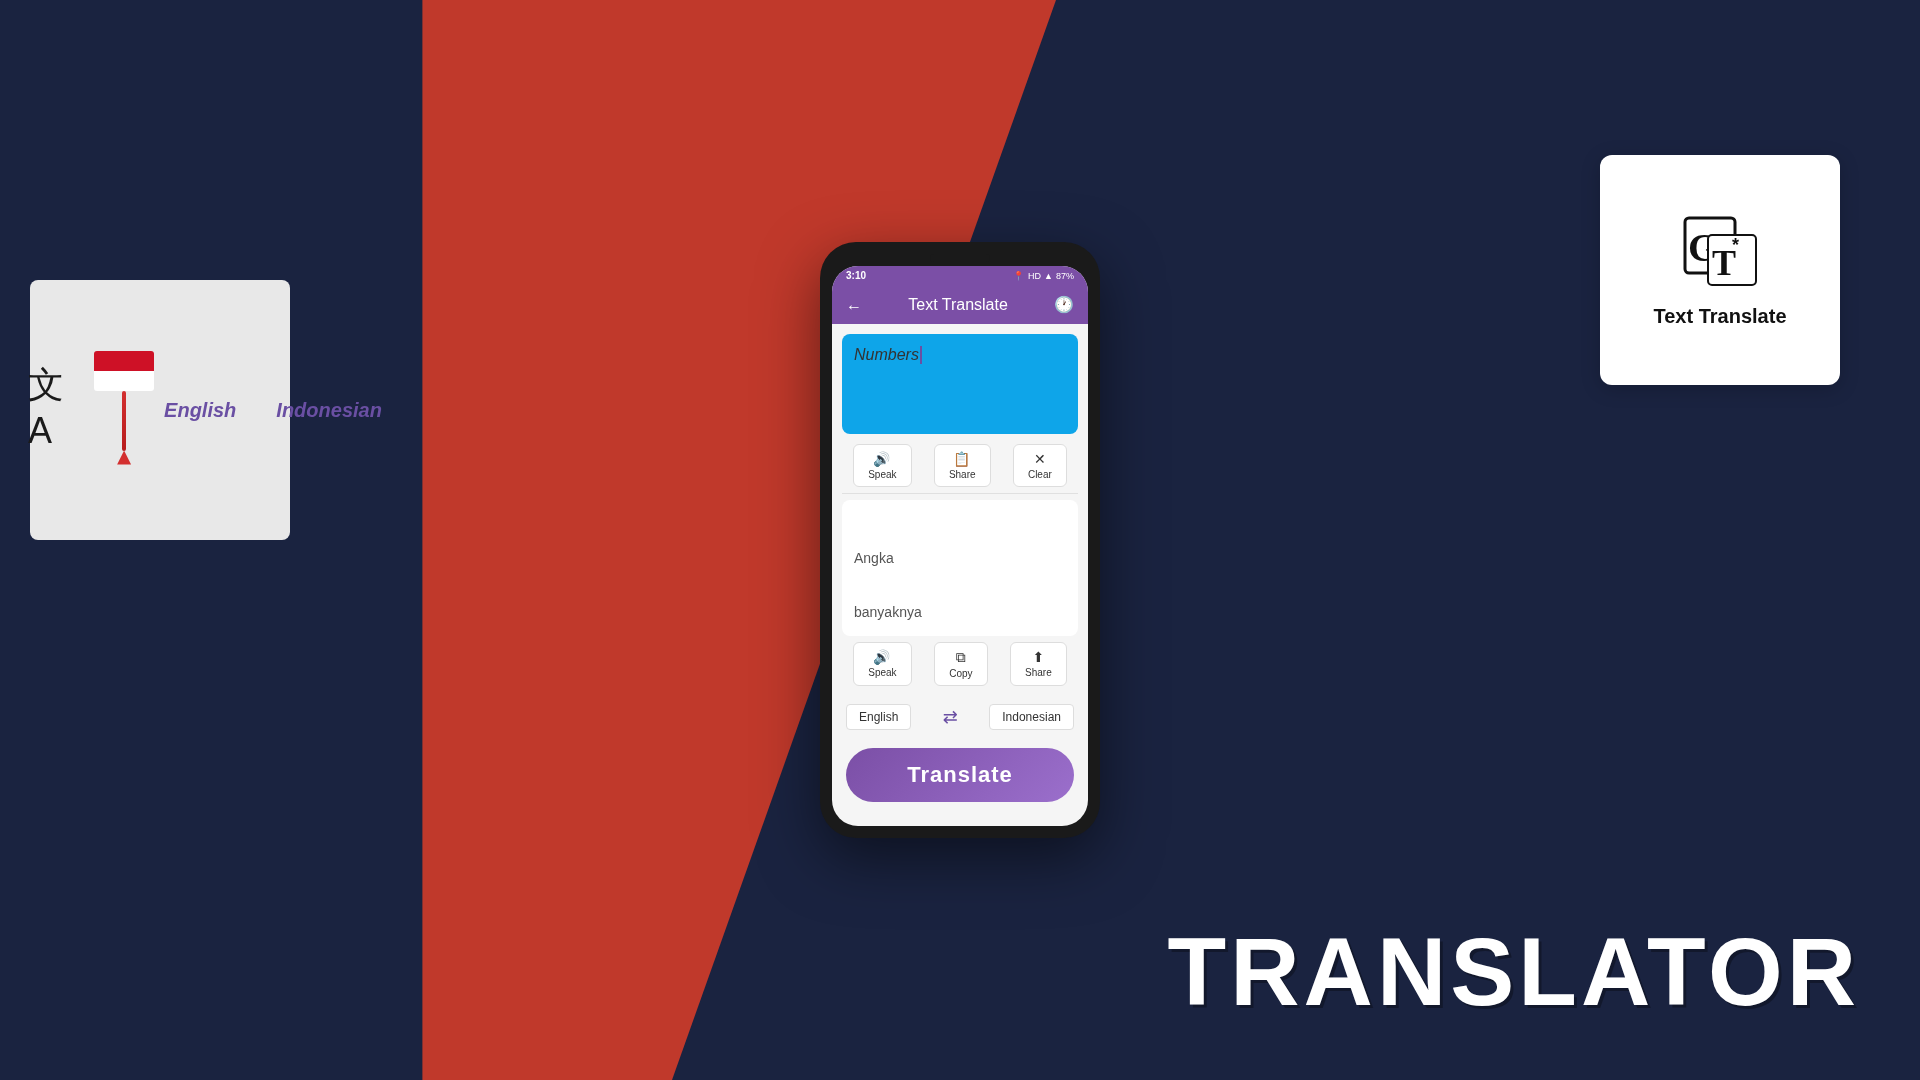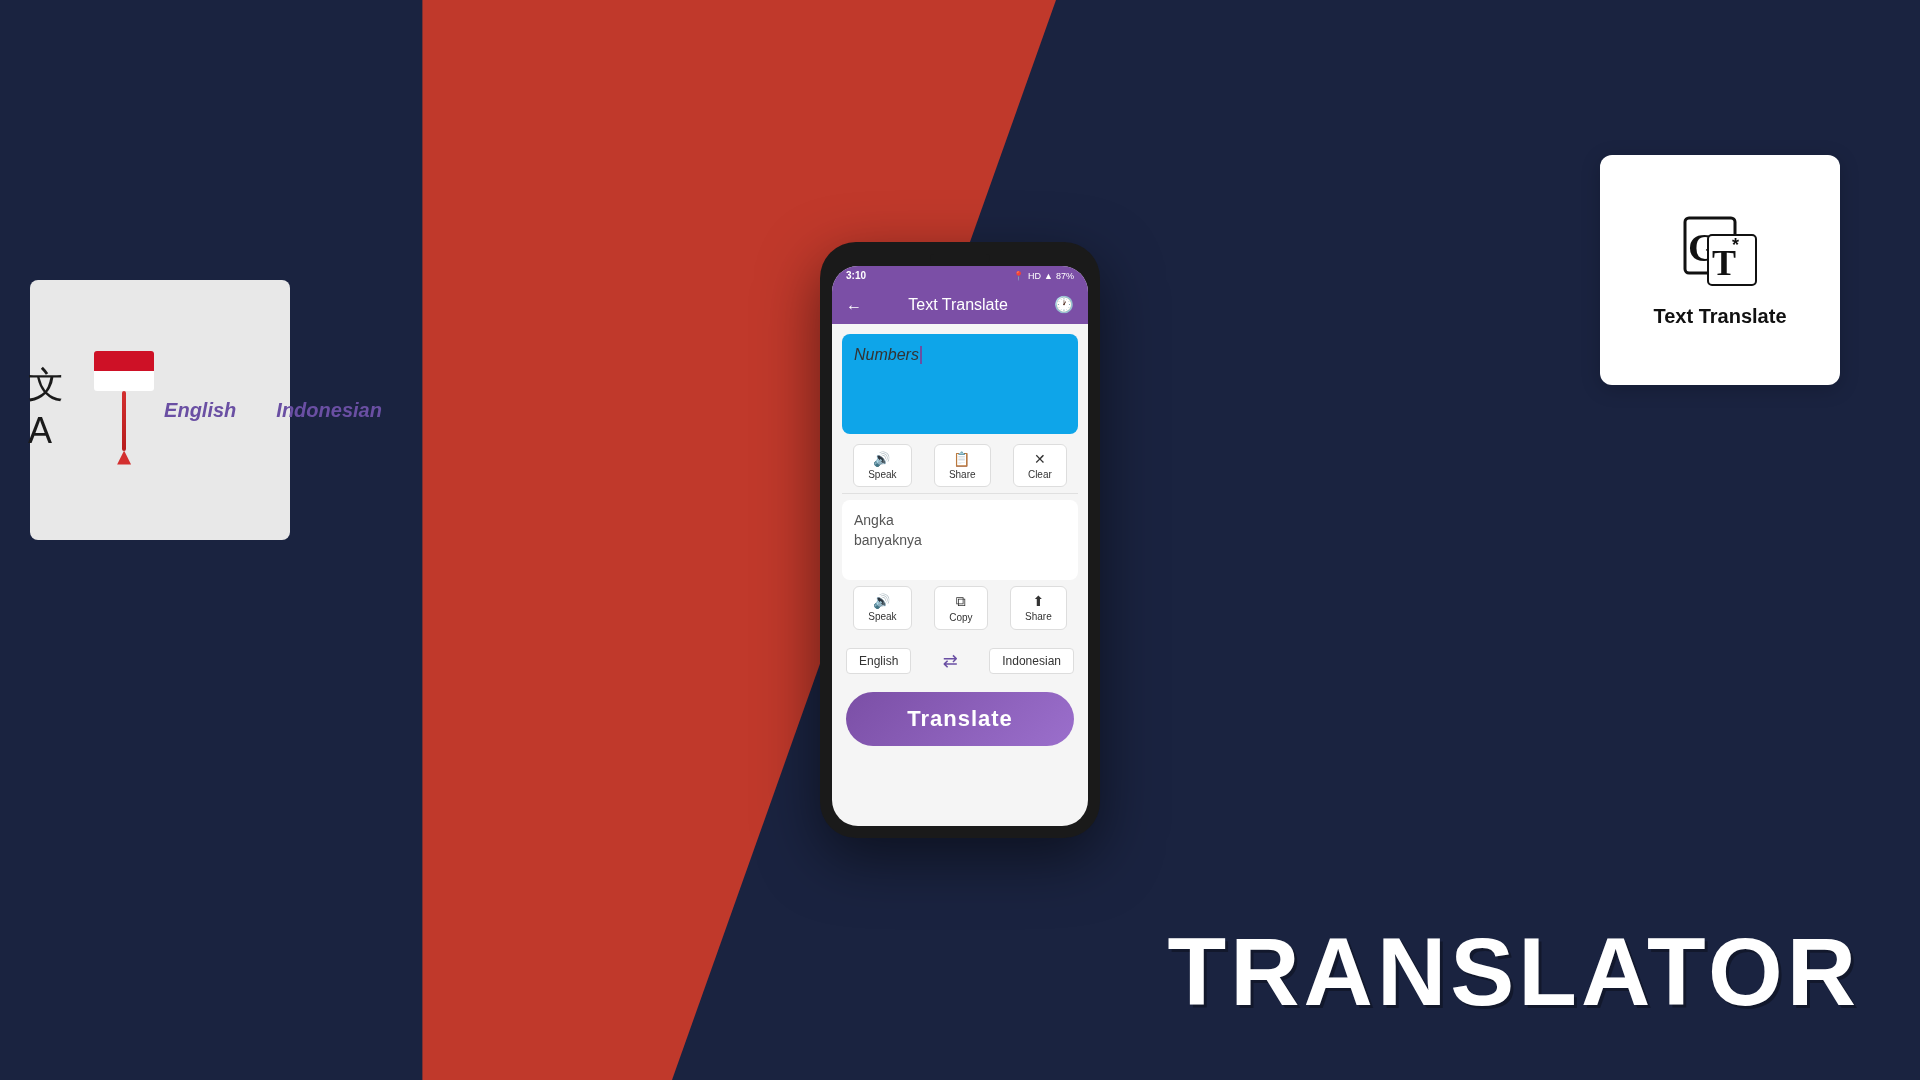"Angka" .output-line { margin-top: none -> 38px }
